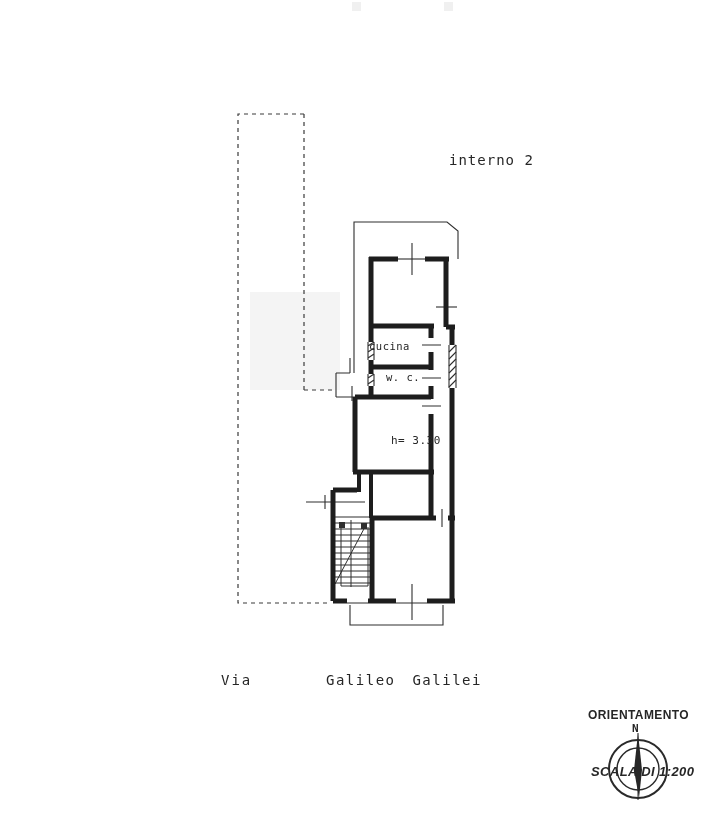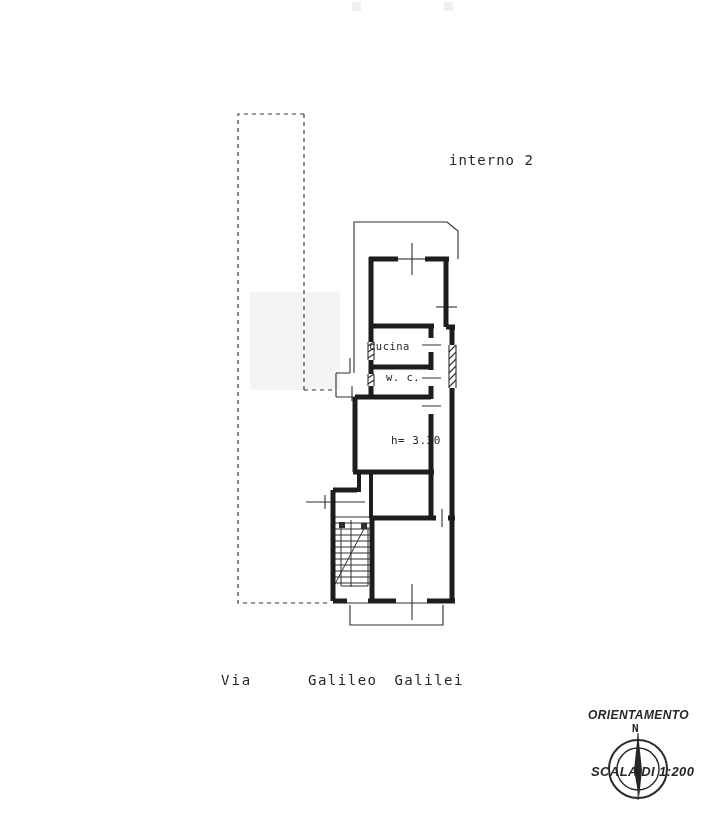"Galileo Galilei" .street-name { left: 308px -> 326px }
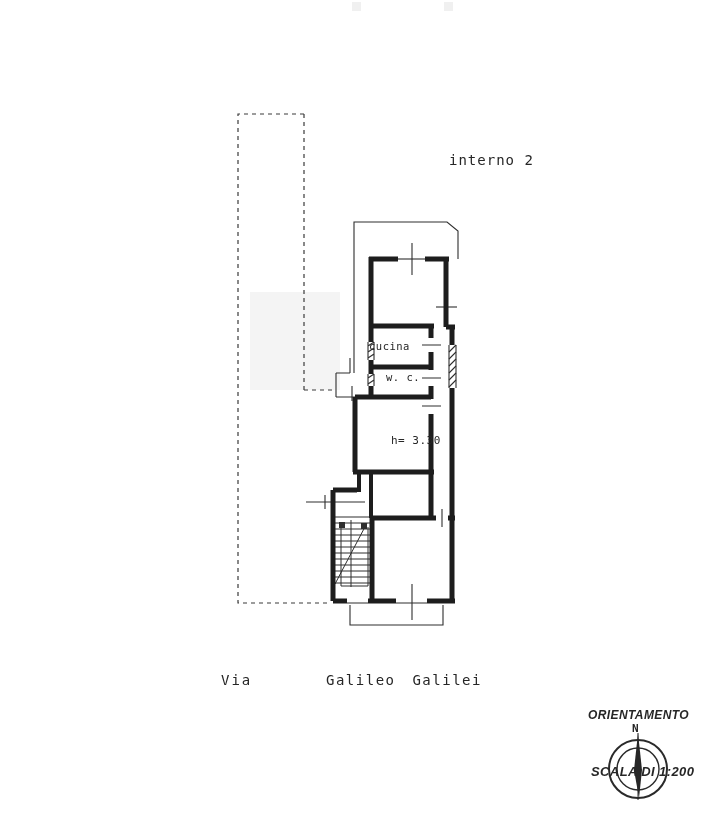"ORIENTAMENTO" .compass-title { font-style: italic -> none }
